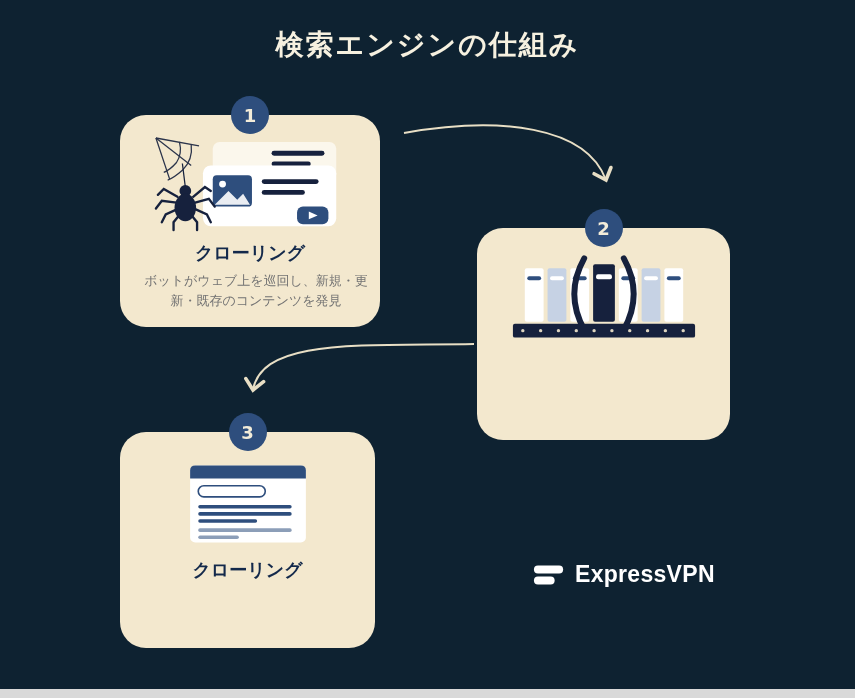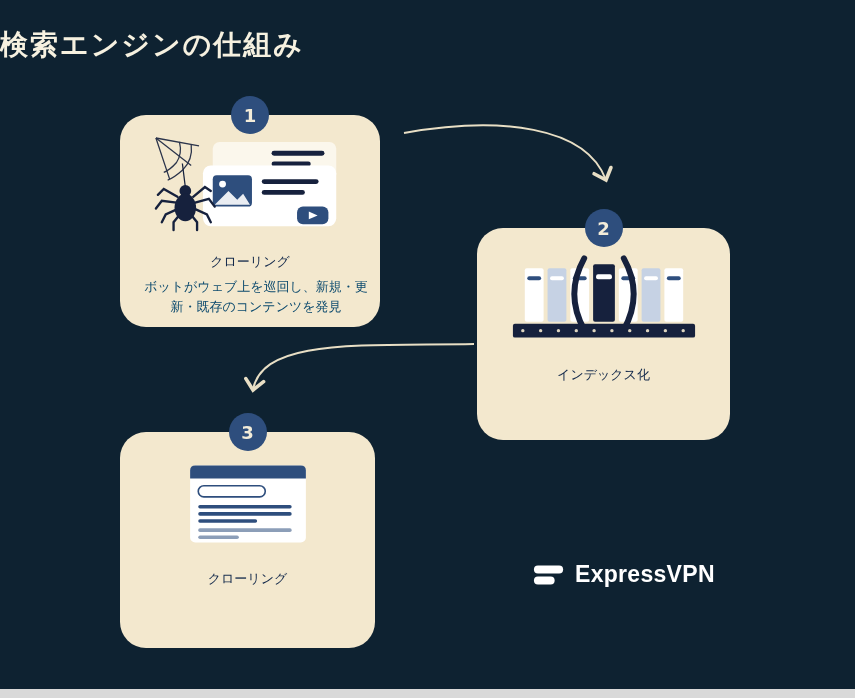"検索エンジンの仕組み" .page-title { text-align: none -> center }
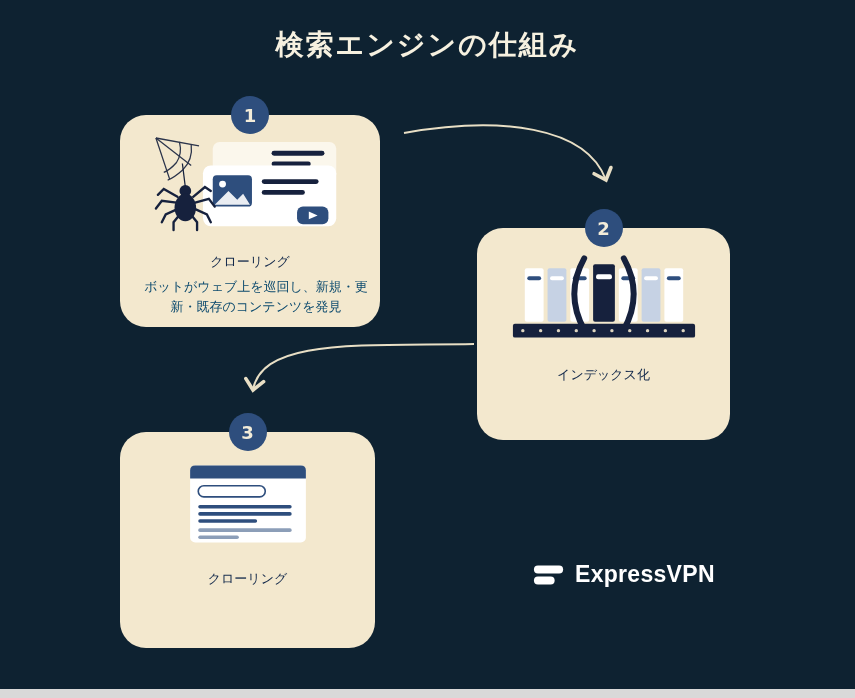"クローリング" .card-title { font-size: 13px -> 18px; font-weight: 400 -> 700; margin-top: 16px -> 4px }
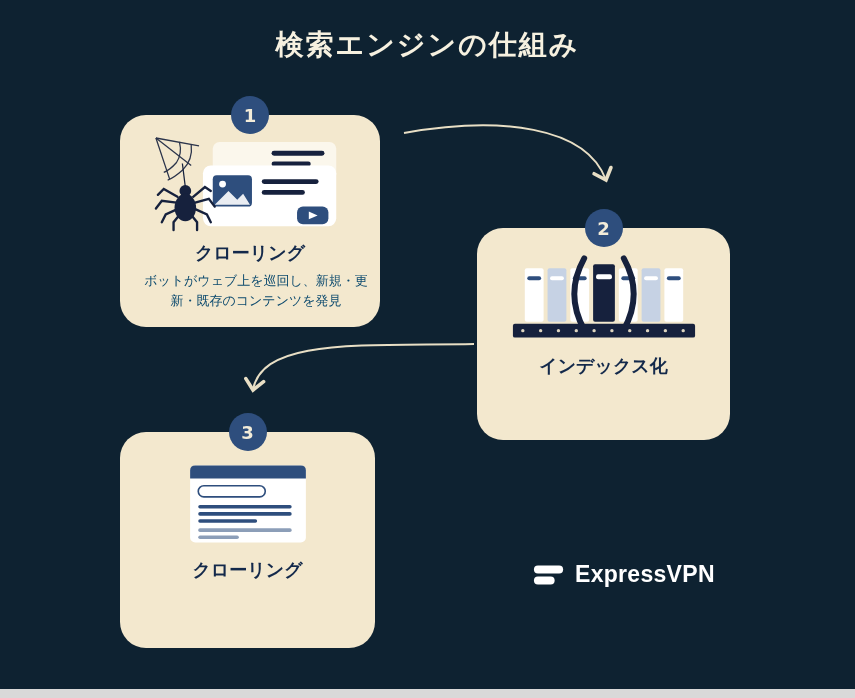"ボットがウェブ上を巡回し、新規・更新・既存のコンテンツを発見" .card-desc { color: #0c4a6e -> #737373 }
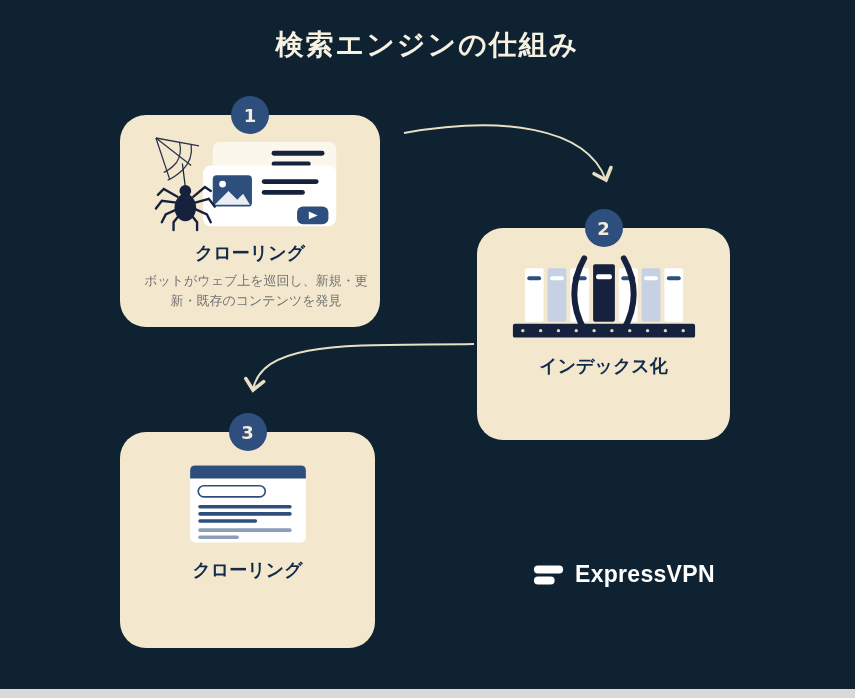"インデックス化" div.card-title { html: <div>インデックス化</div> -> none }
